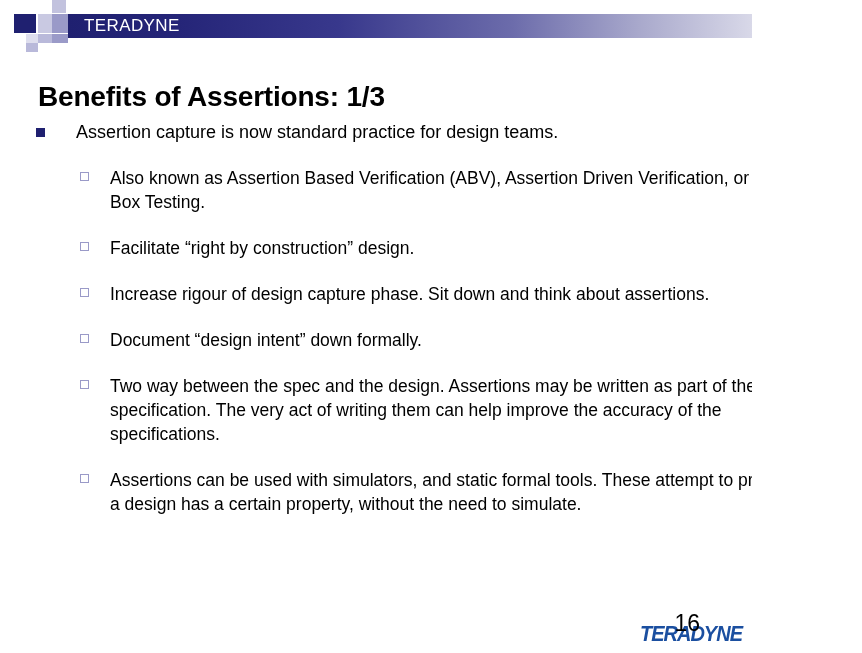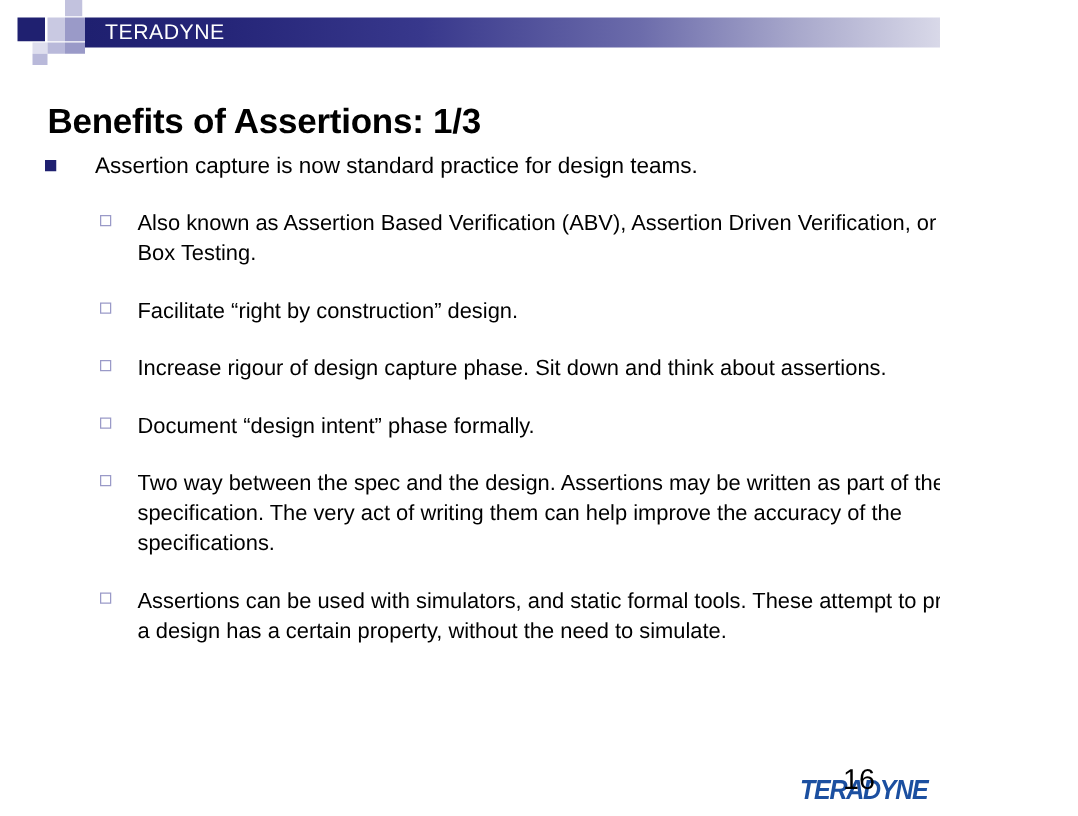"Document “design intent” phase formally." span { text: phase -> down }
